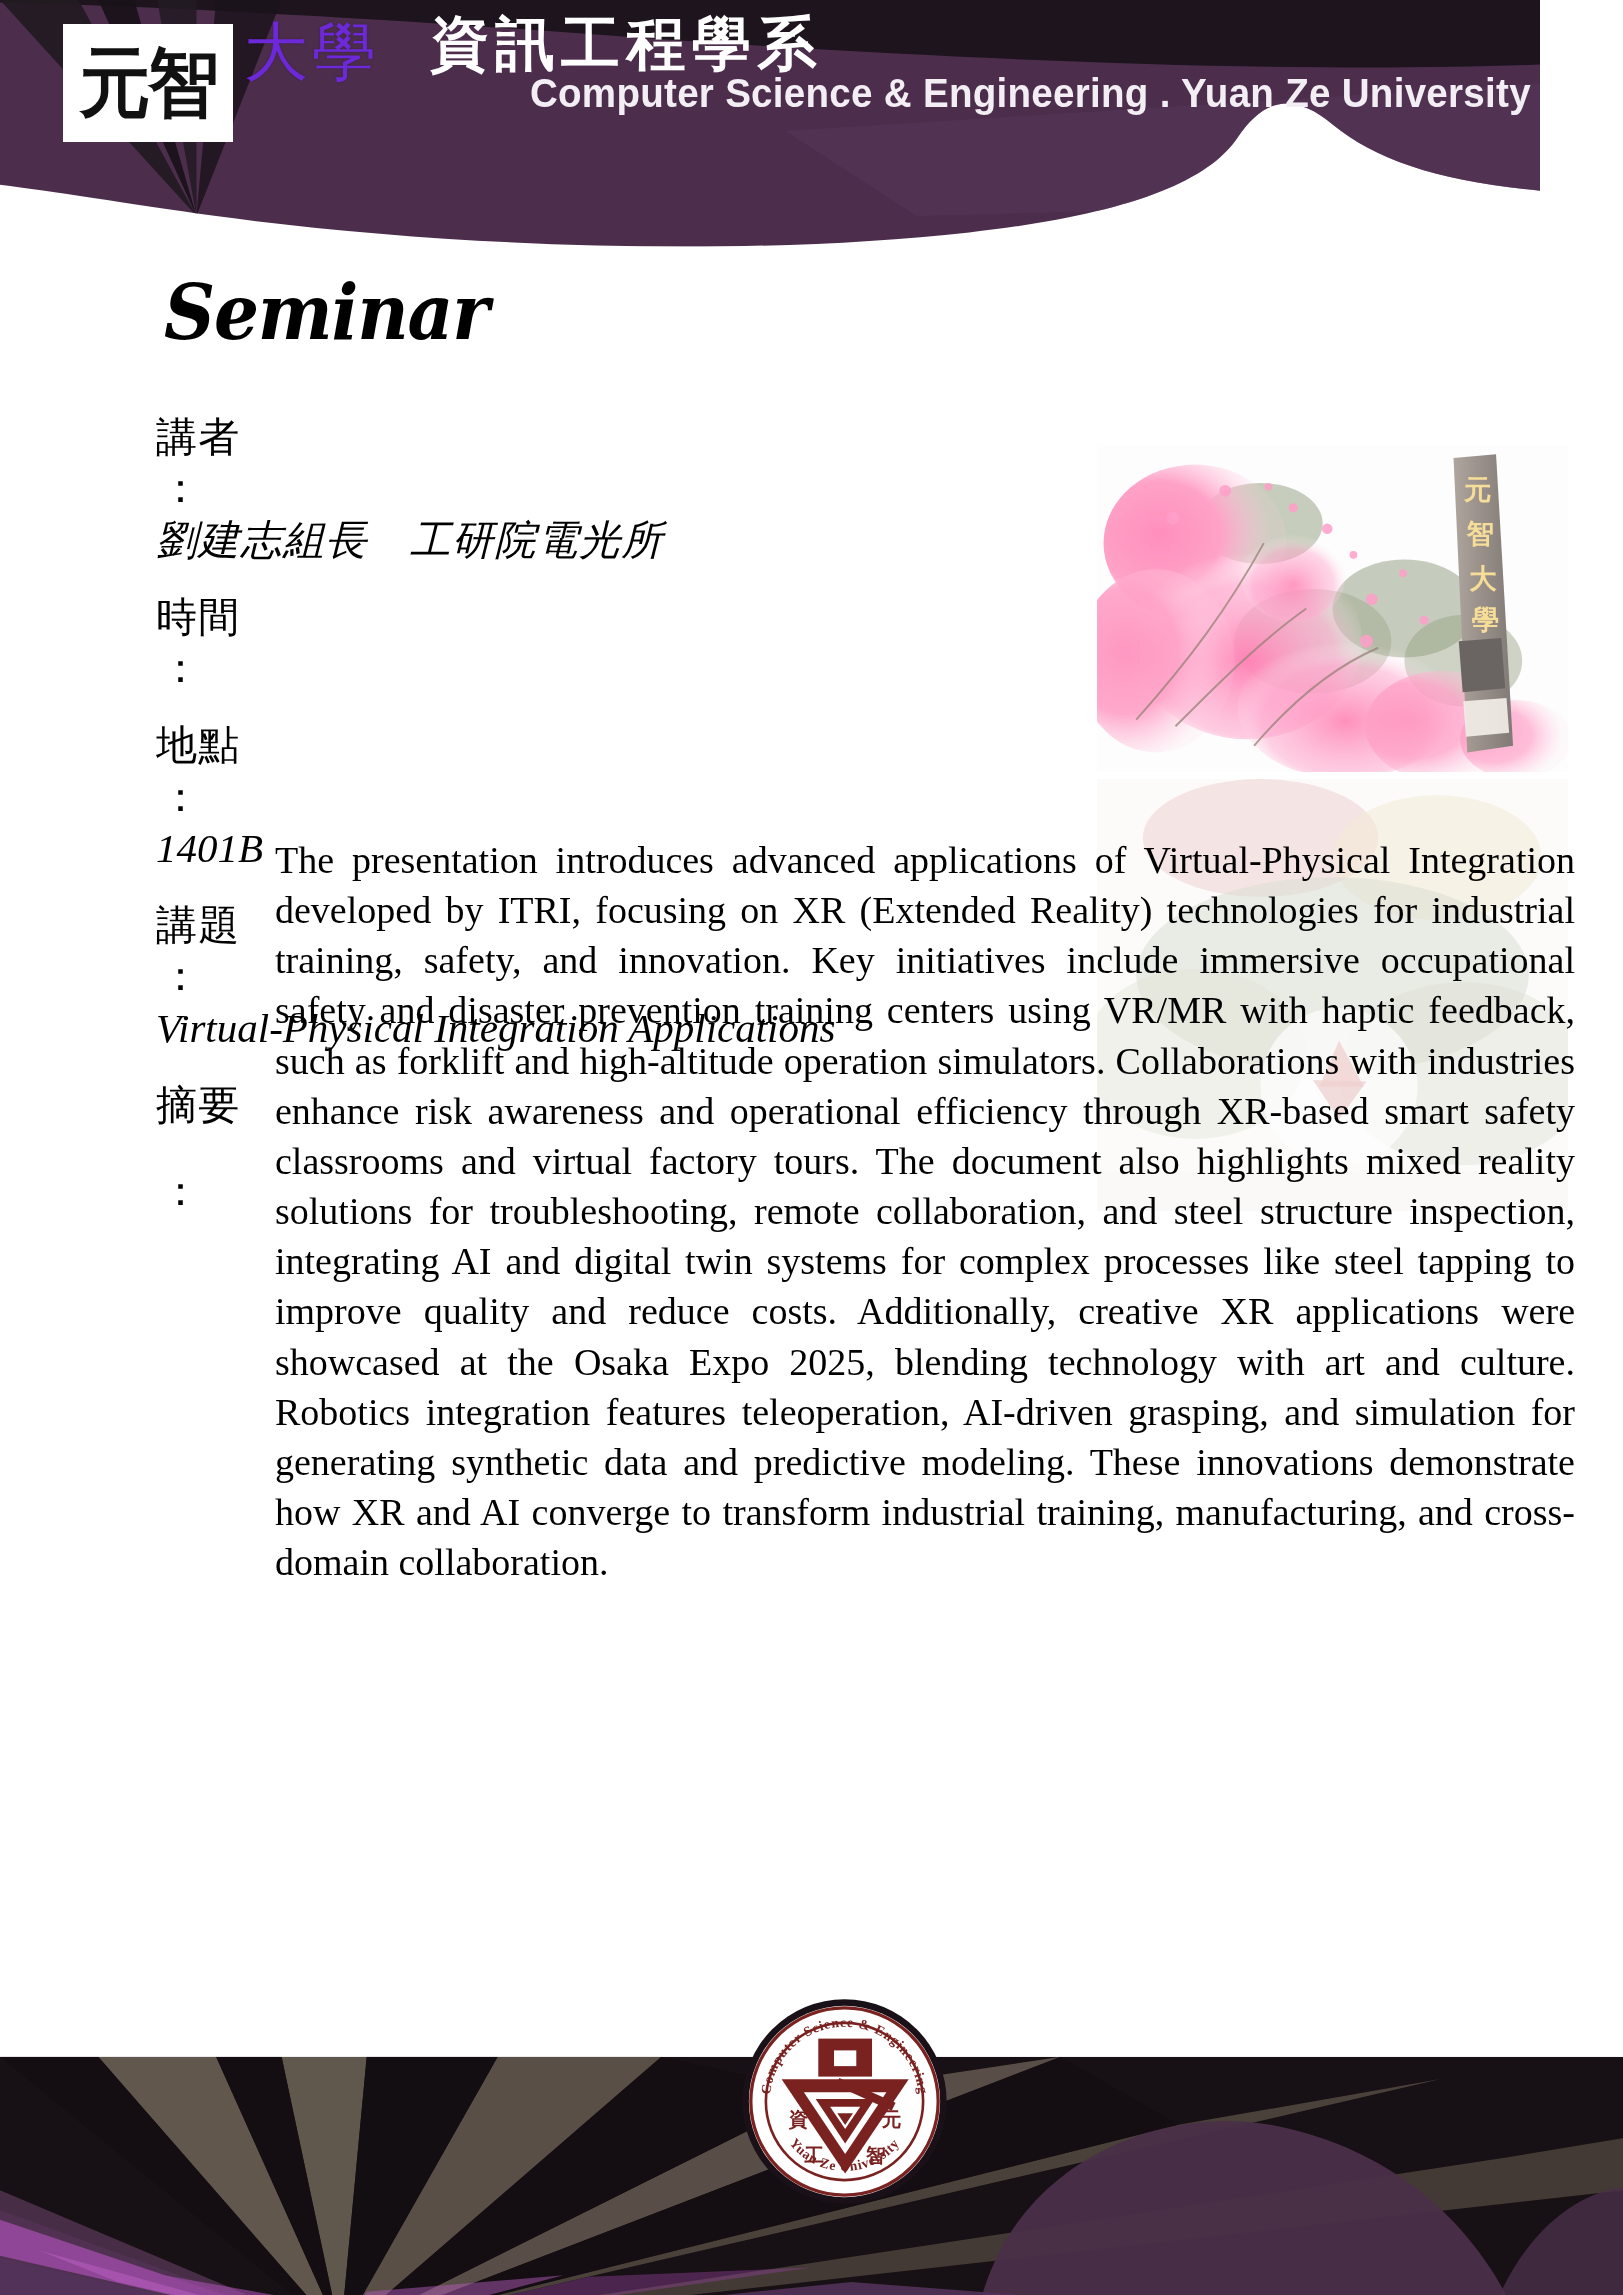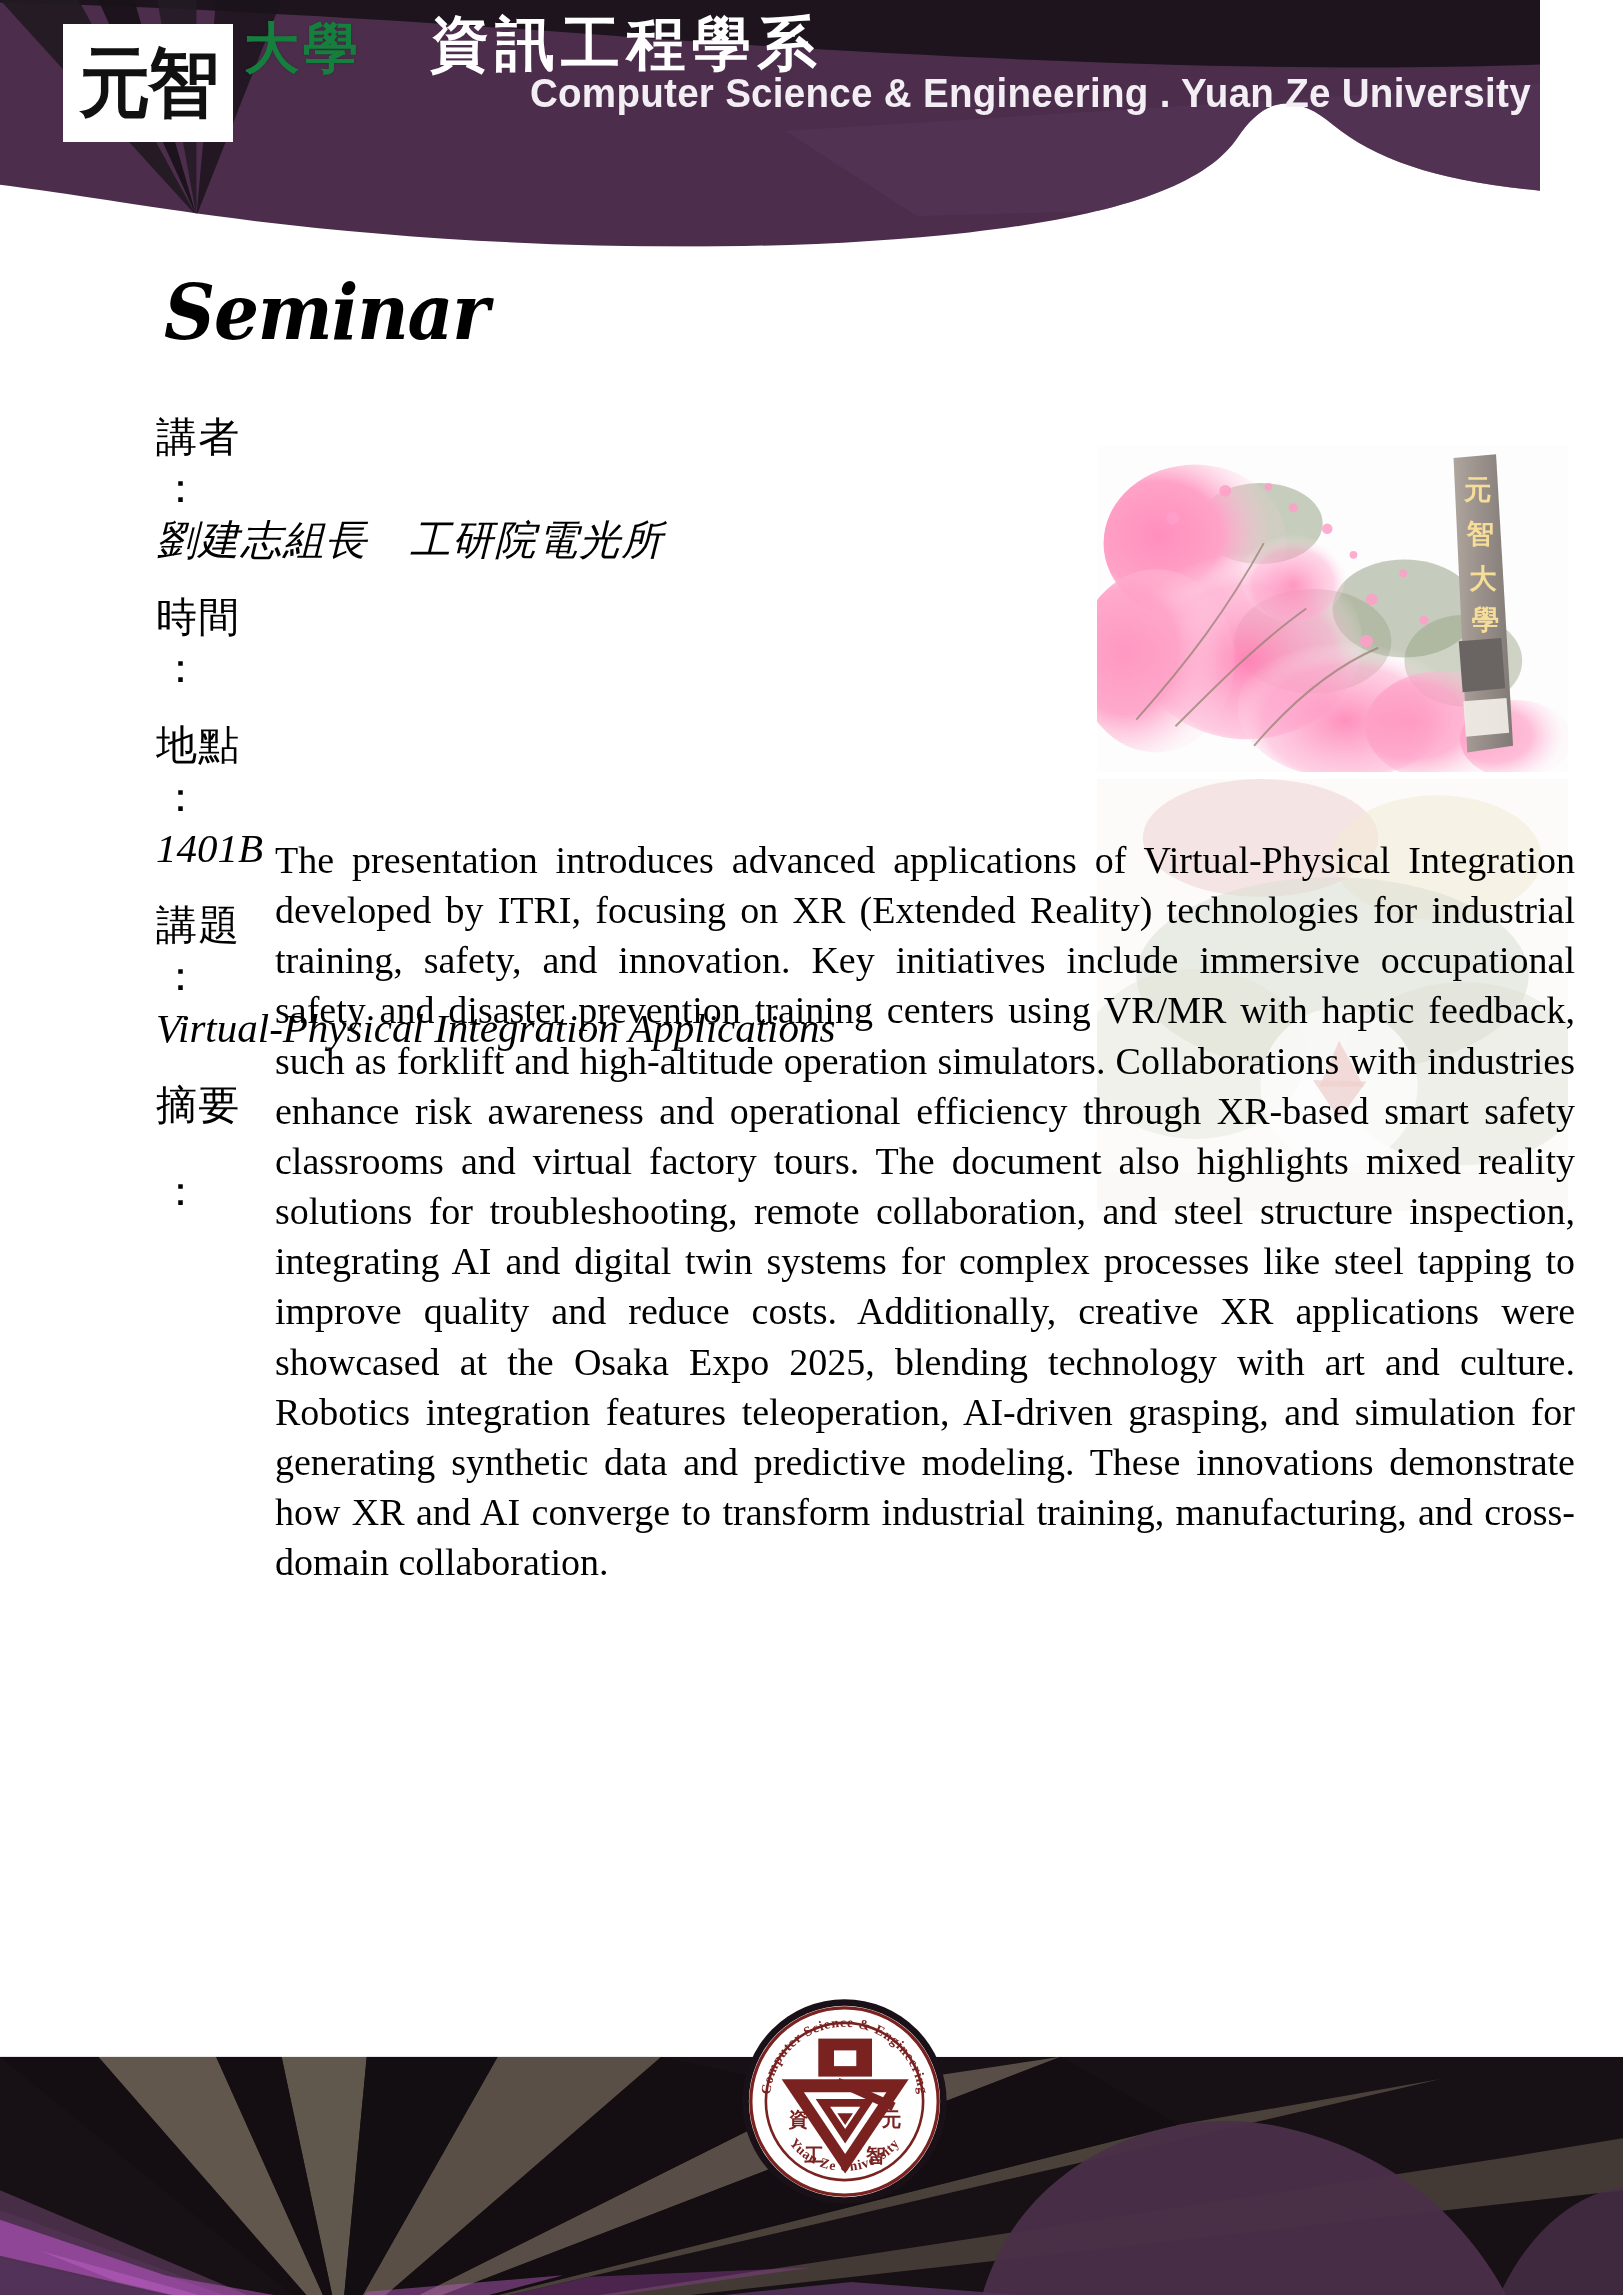"大學" #logo-cn-big { color: #15803d -> #6d28d9; font-size: 55px -> 64px; font-weight: bold -> normal }
